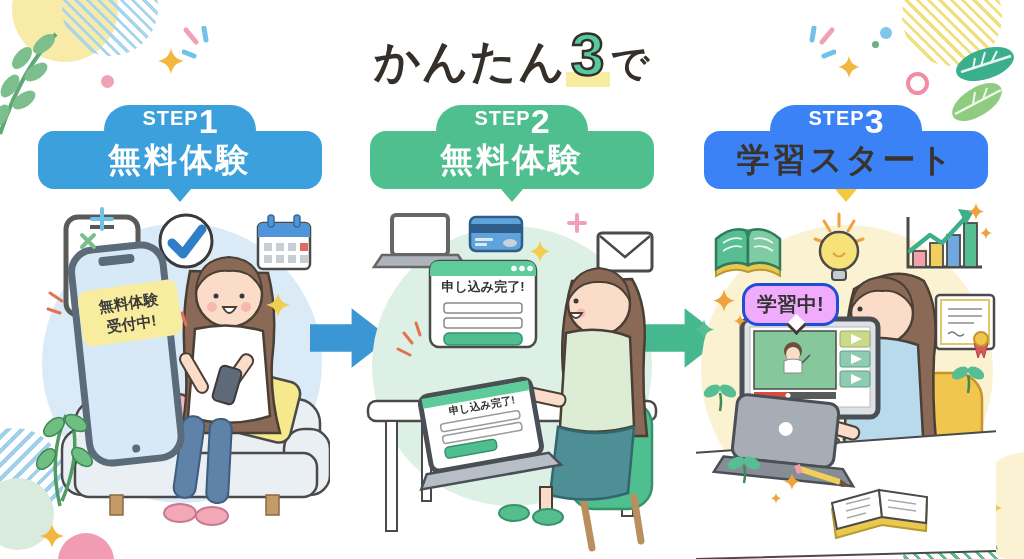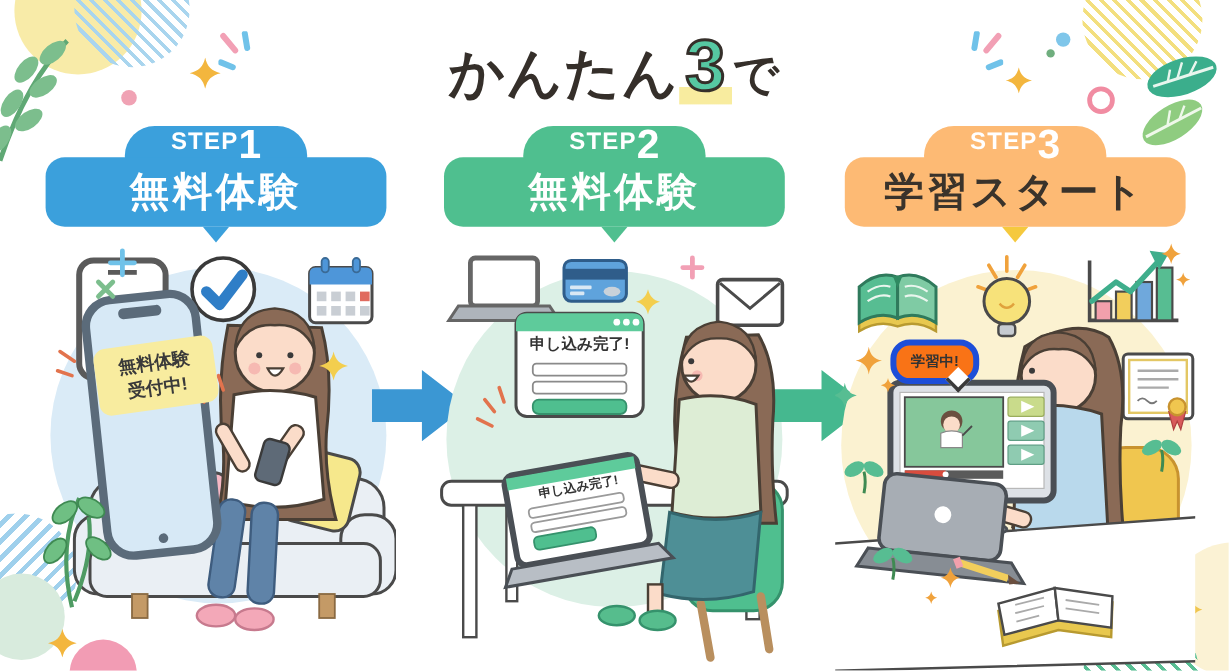"学習スタート" .c3 { background: #fdba74 -> #3b82f6 }
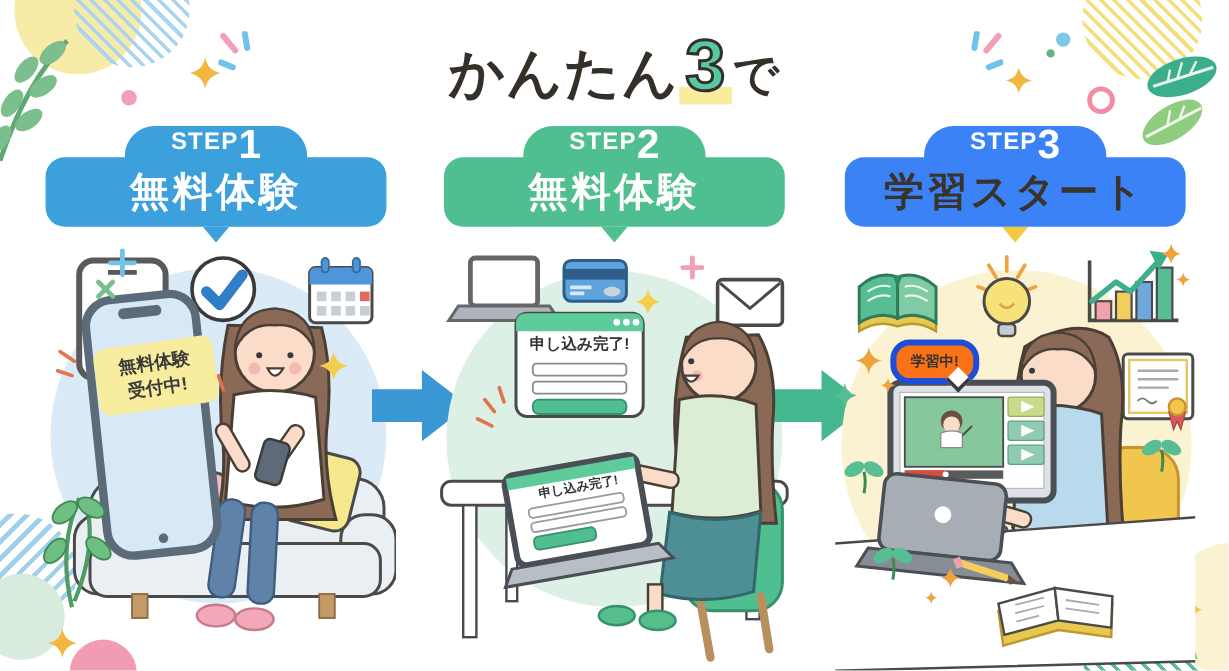"学習中!" .bubble { background: #f97316 -> #f0abfc; border: 5px solid #1d4ed8 -> 3px solid #1d4ed8; font-size: 12px -> 20px }
